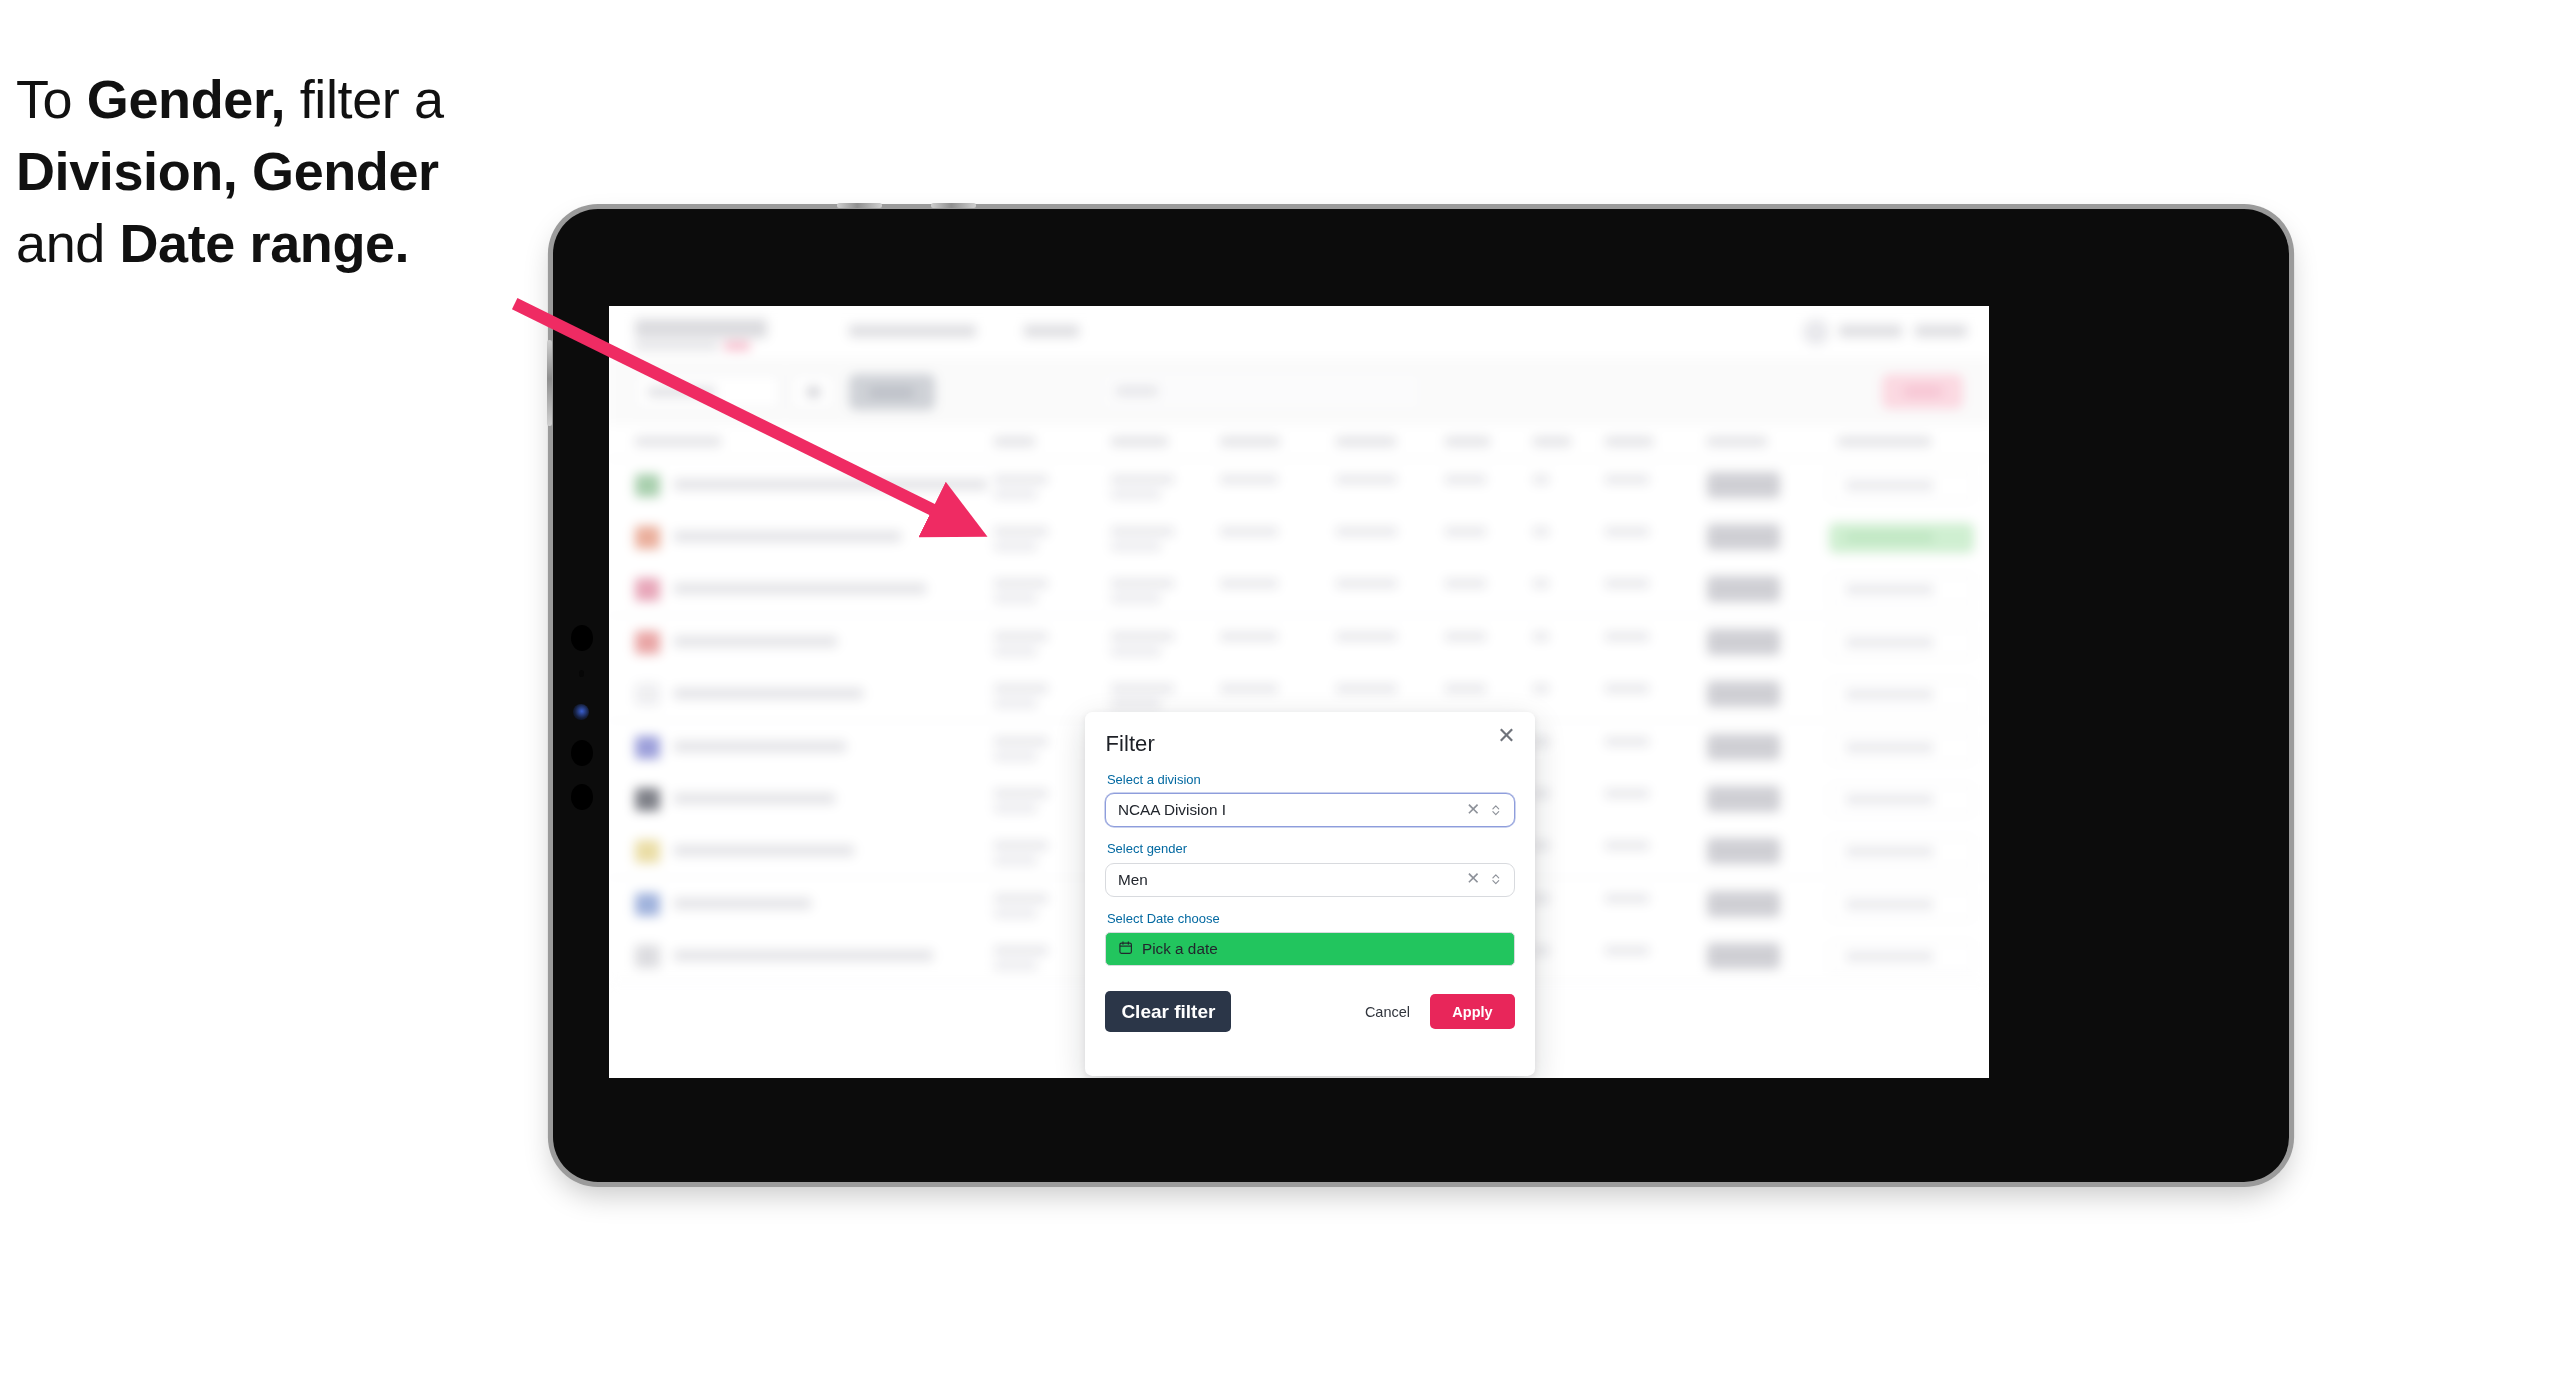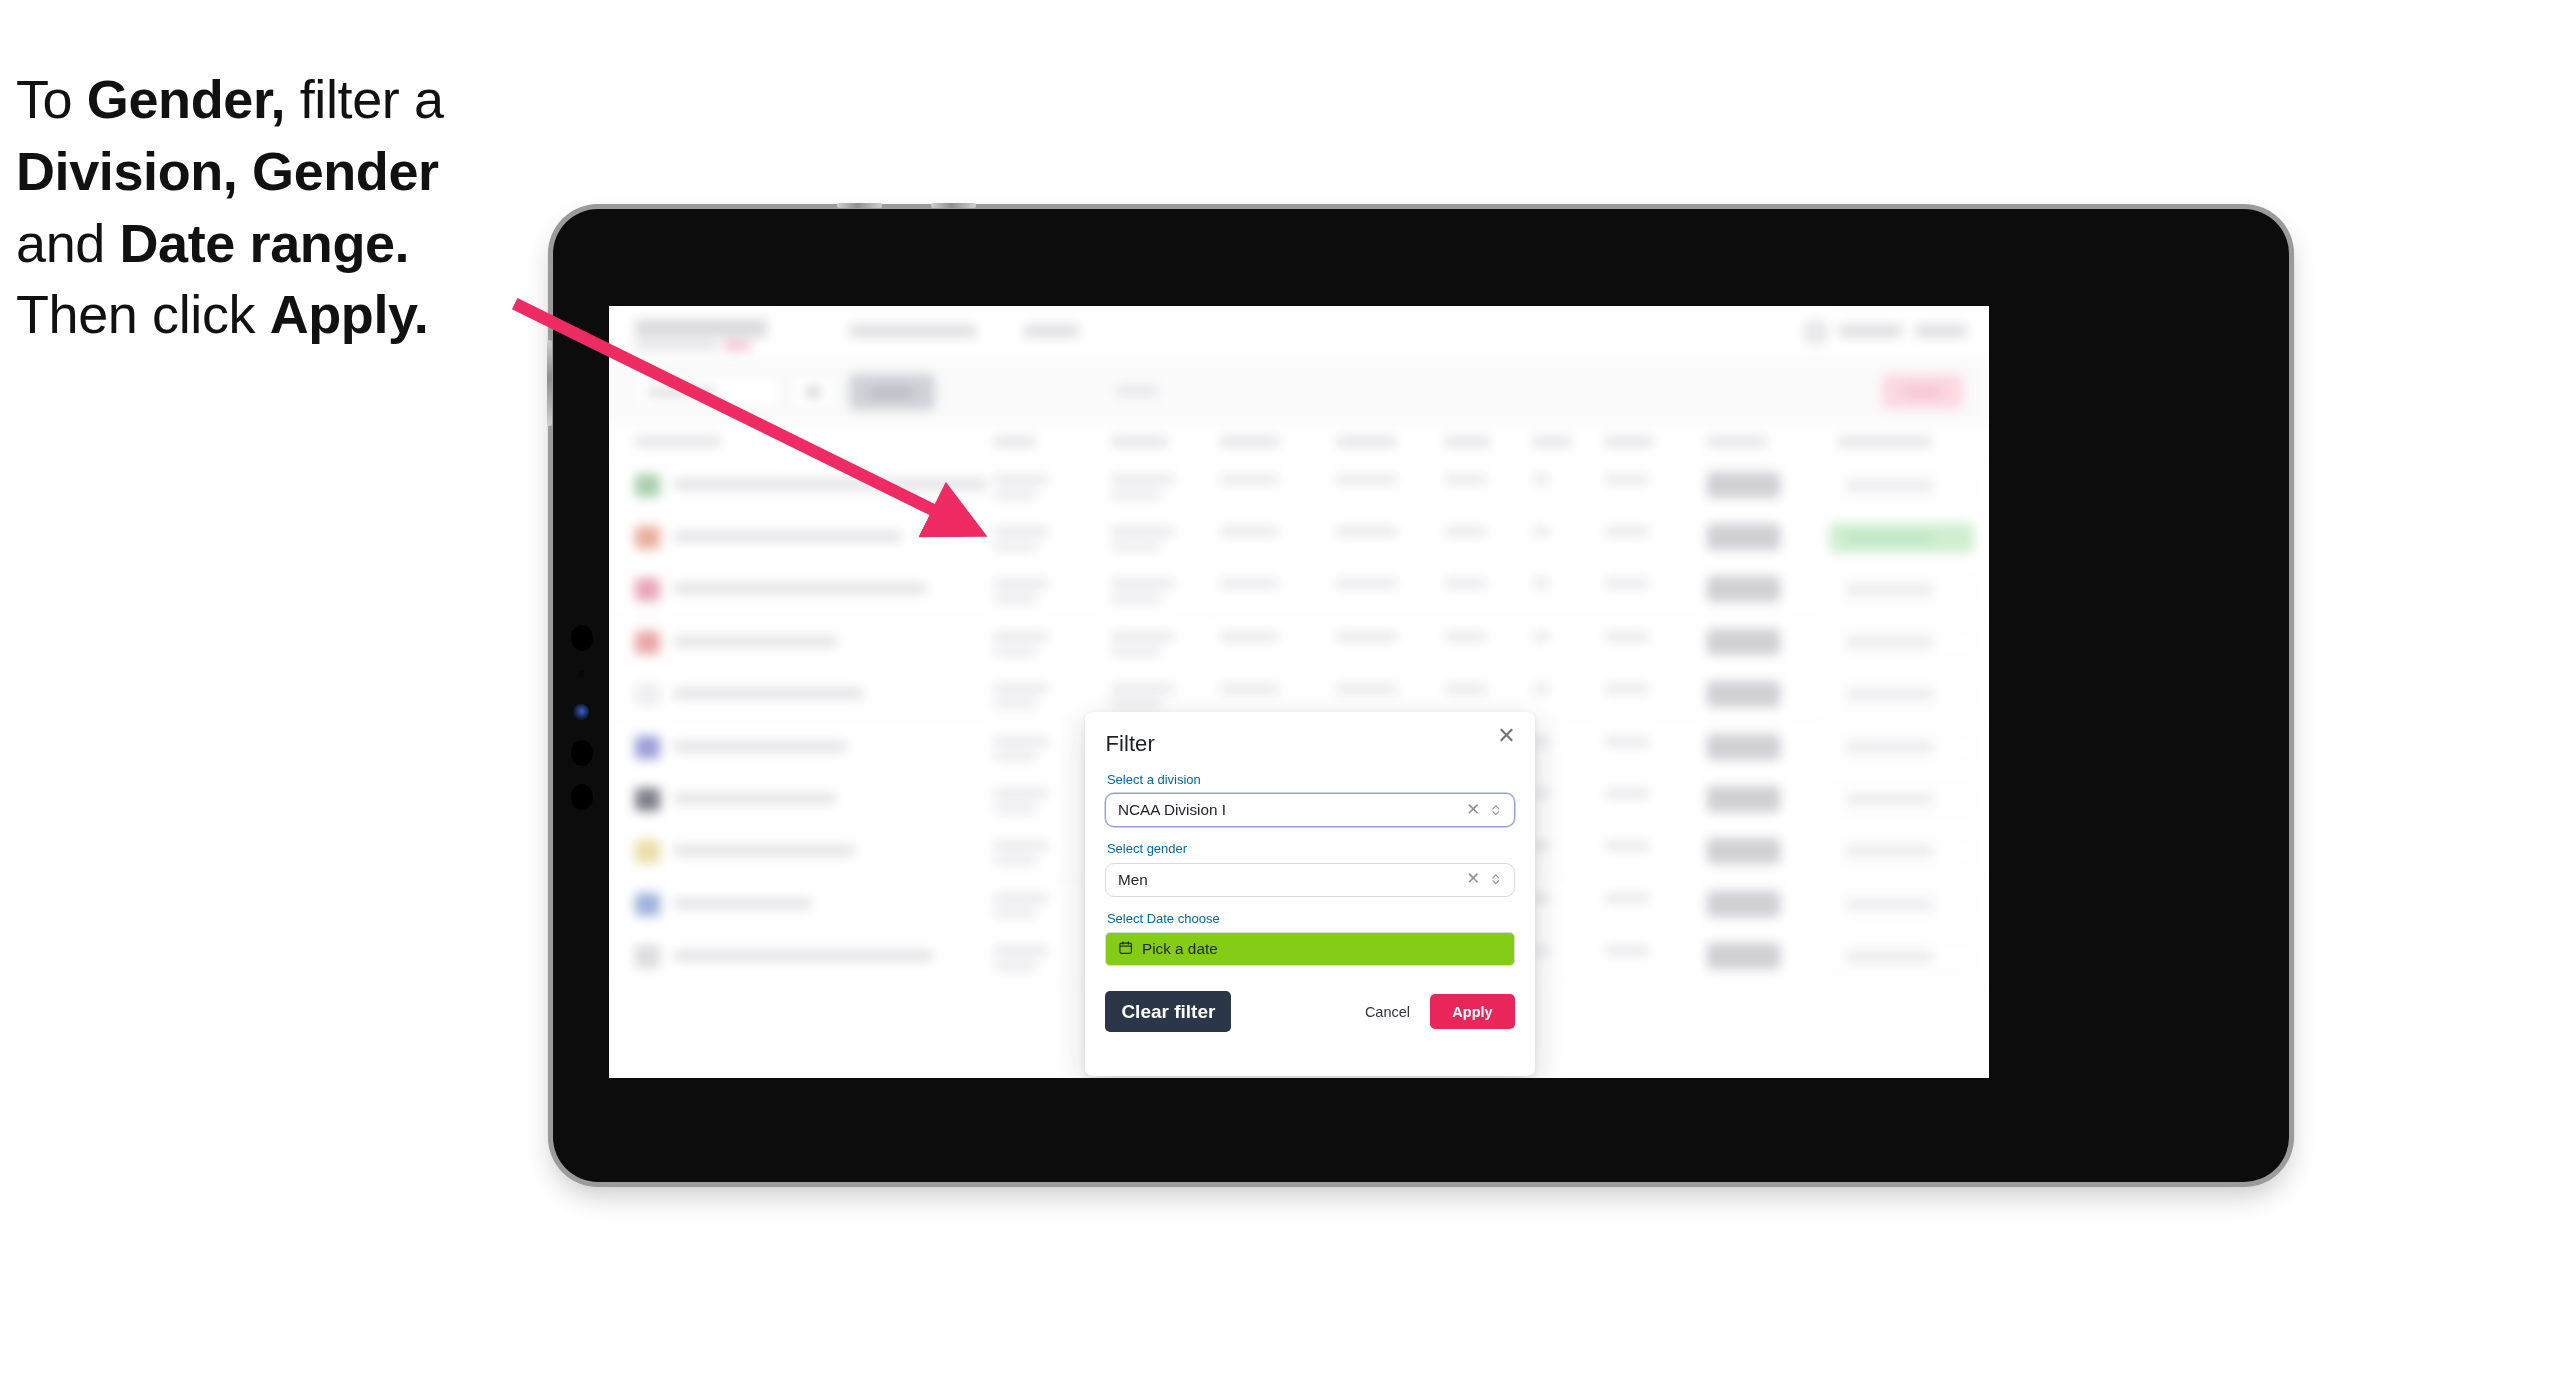"Then click Apply." div { html: <div> <span>Then click </span><b>Apply.</b> </div> -> none }
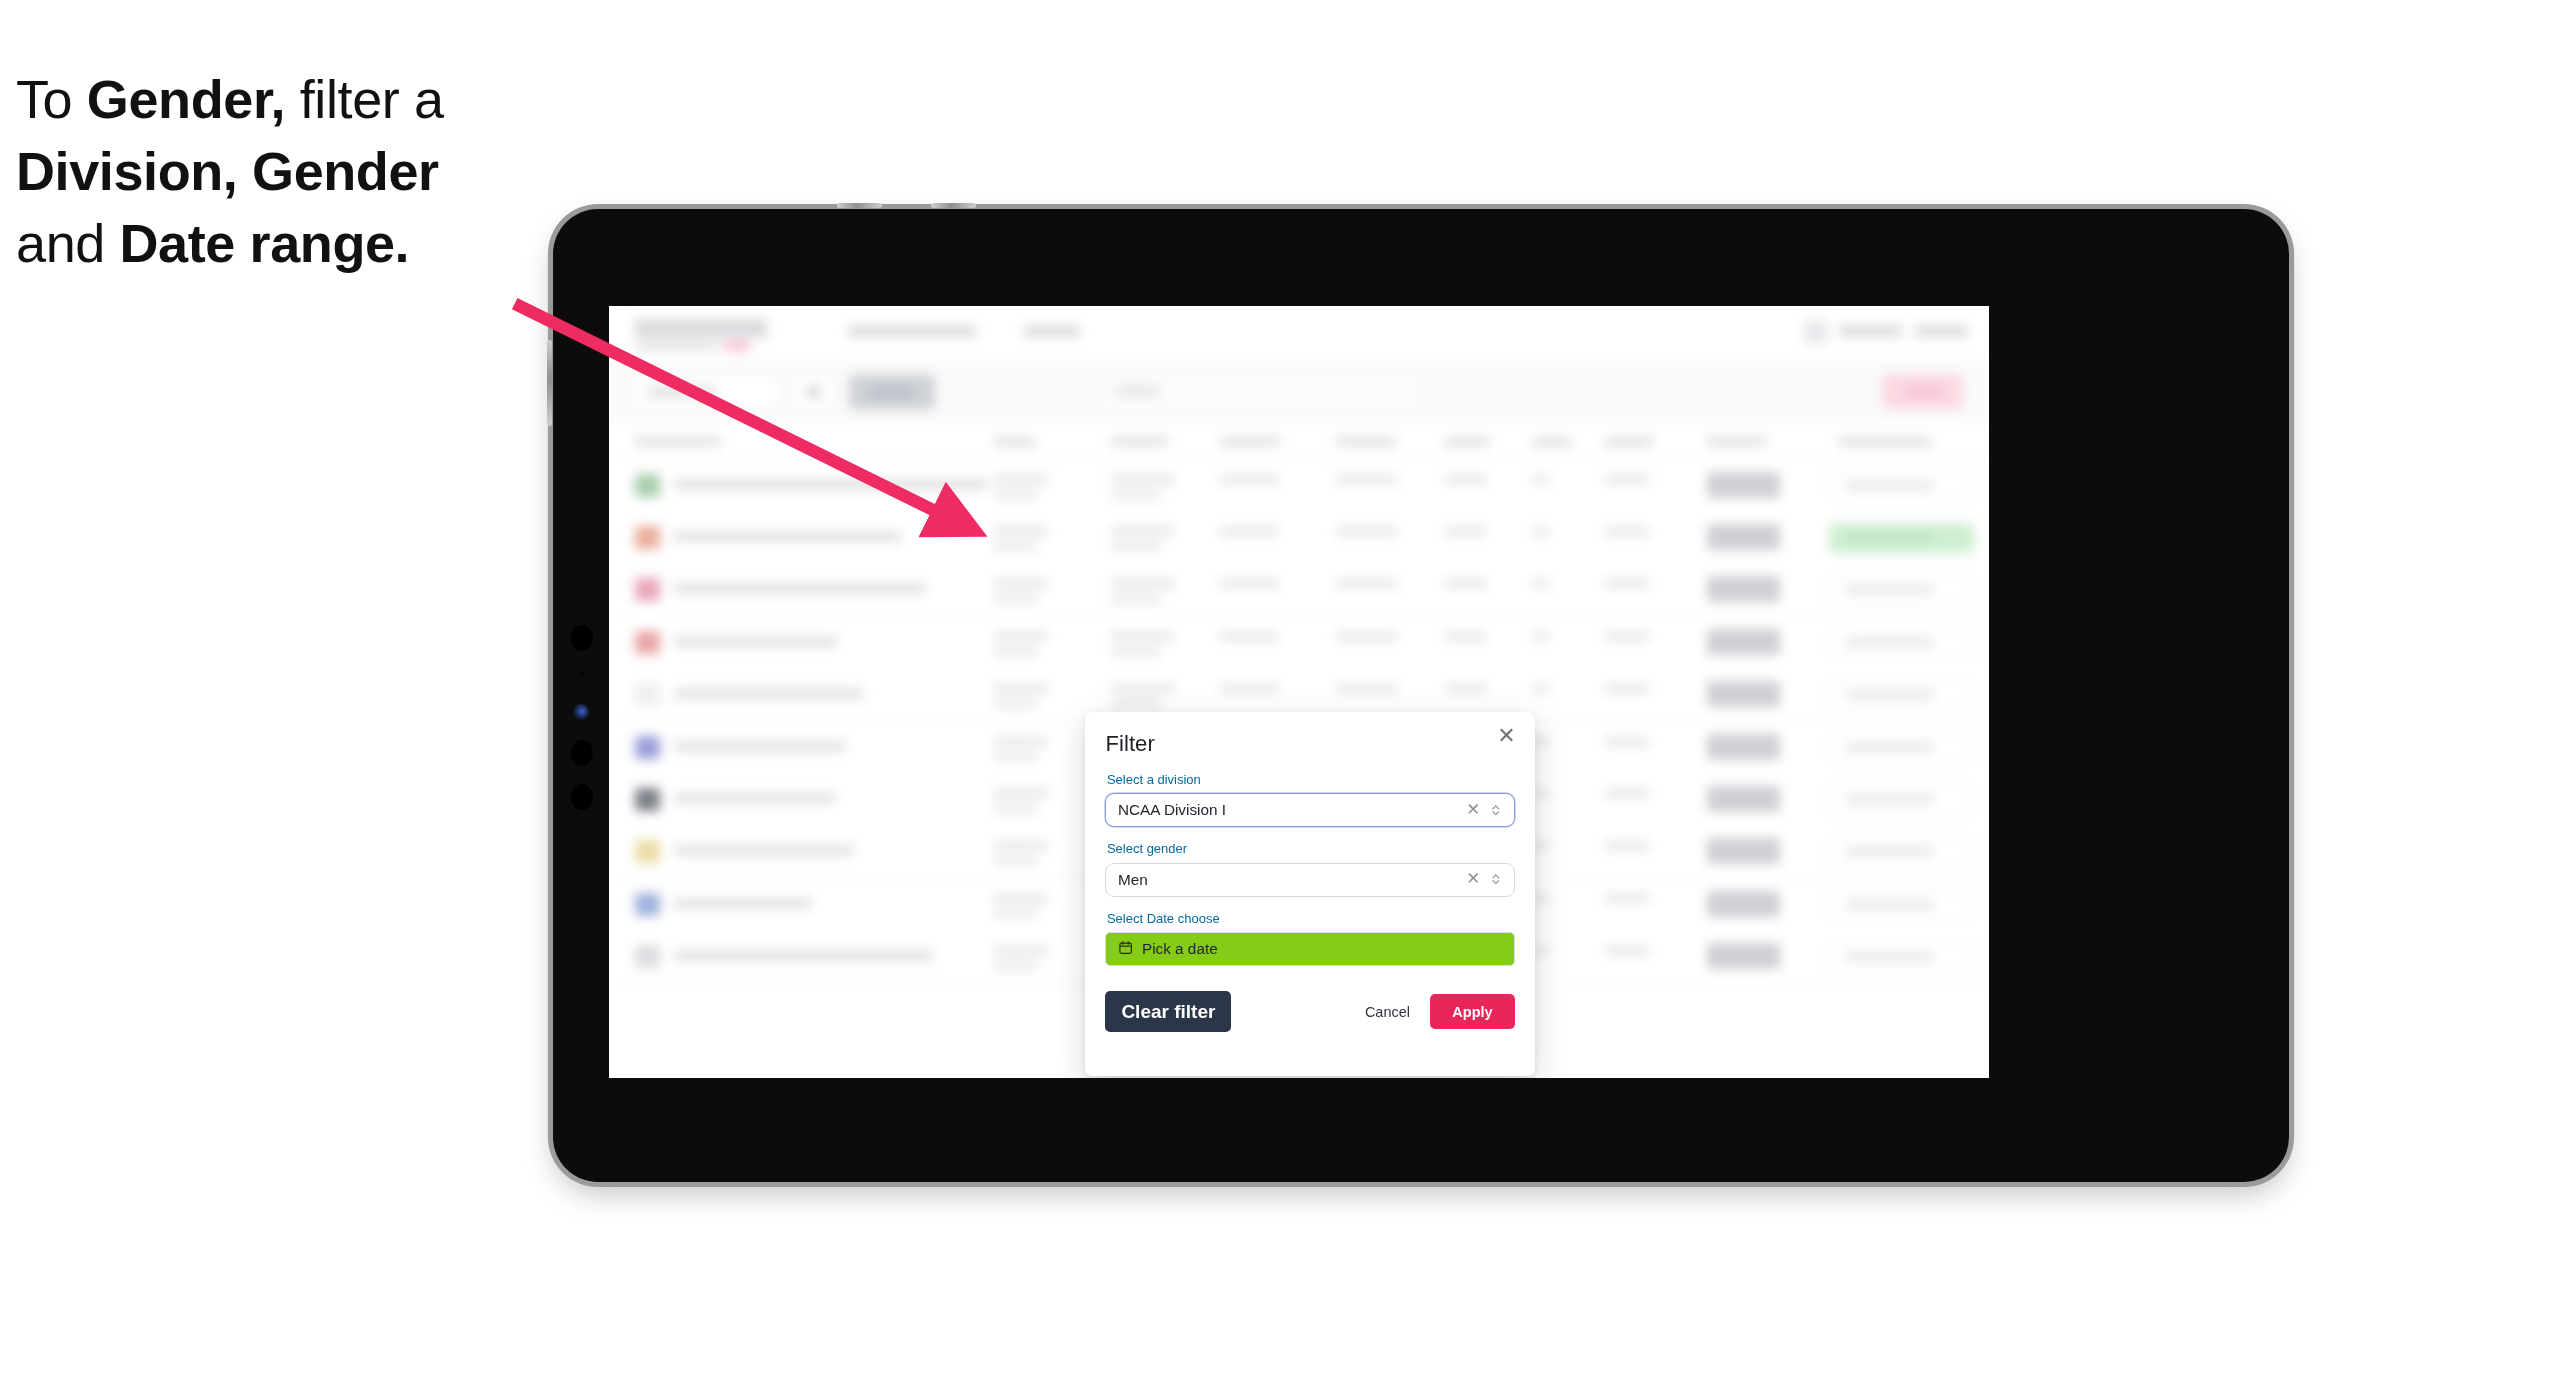"Pick a date" .date-box { background: #84cc16 -> #22c55e }
